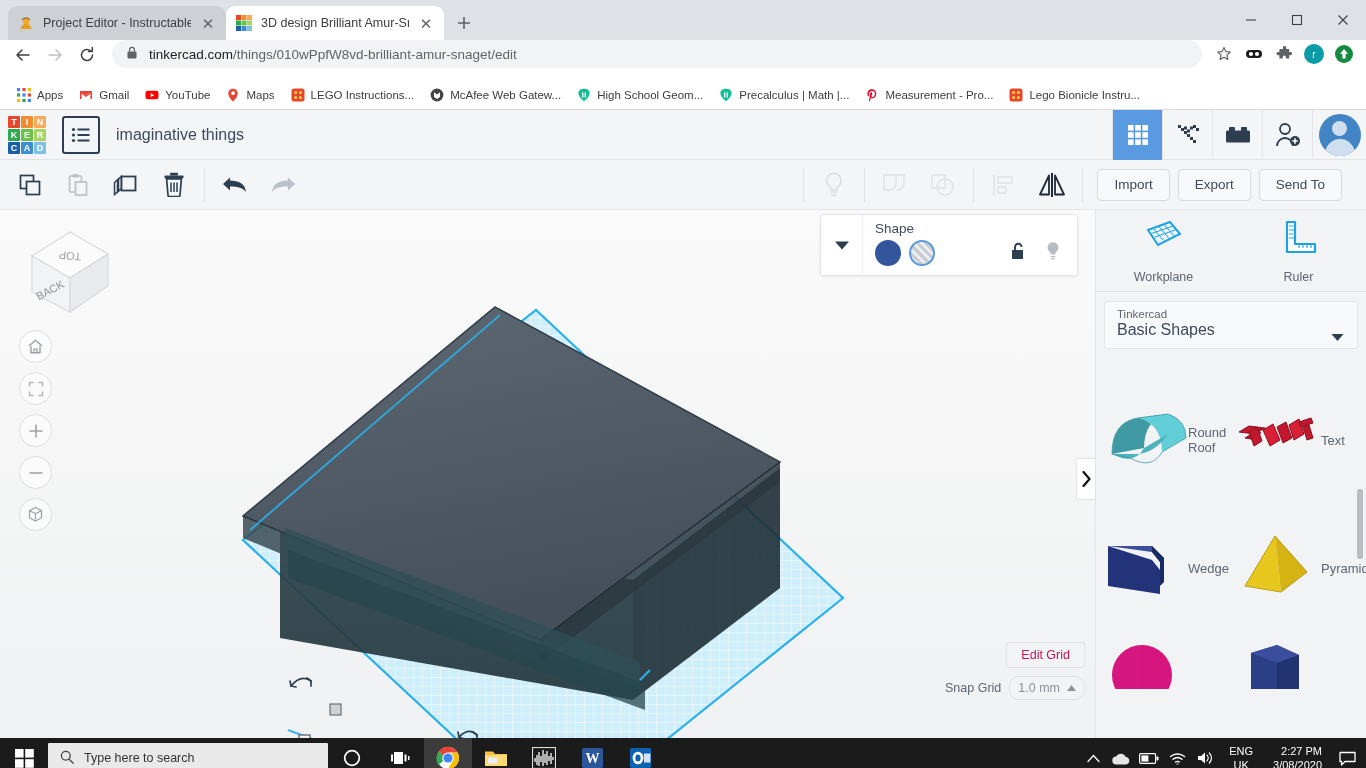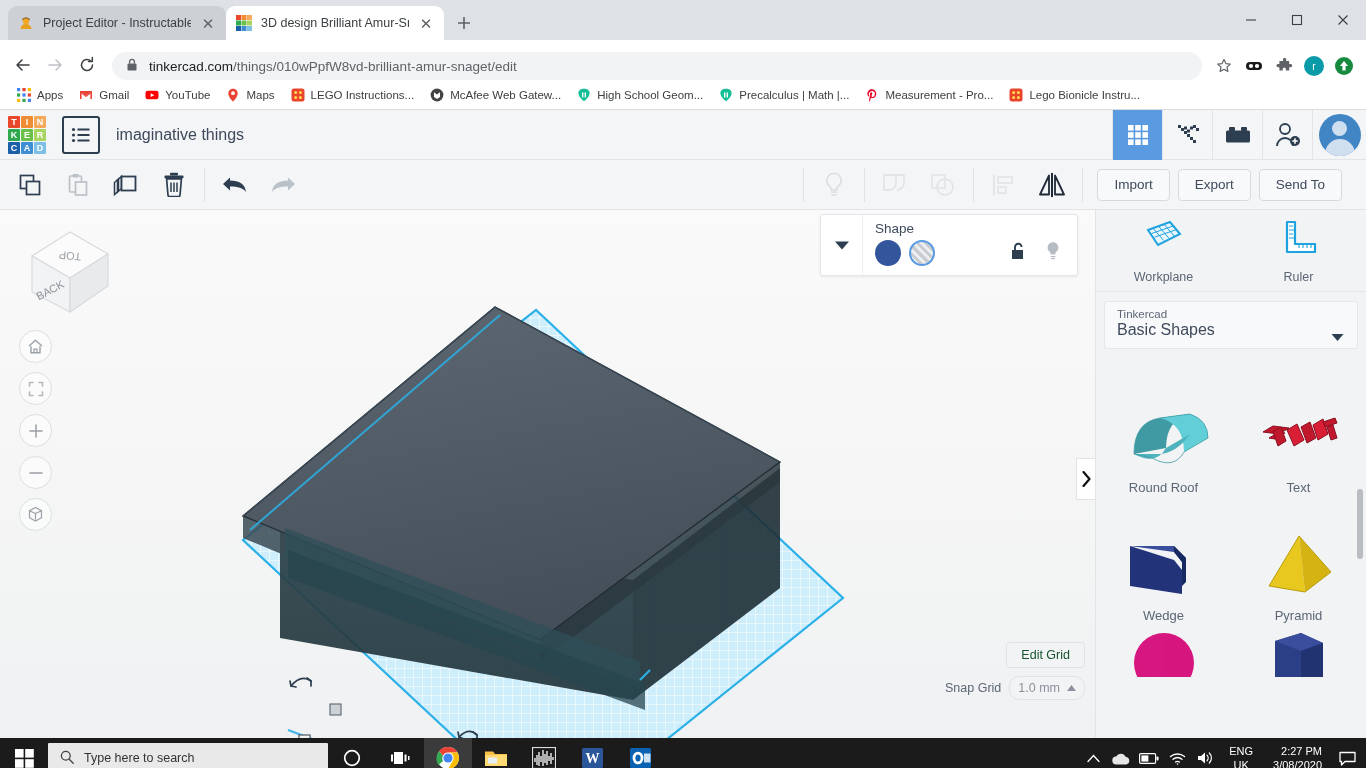"tinkercad.com/things/010wPpfW8vd-brillia" .toolbar-row { align-items: flex-end -> flex-start }
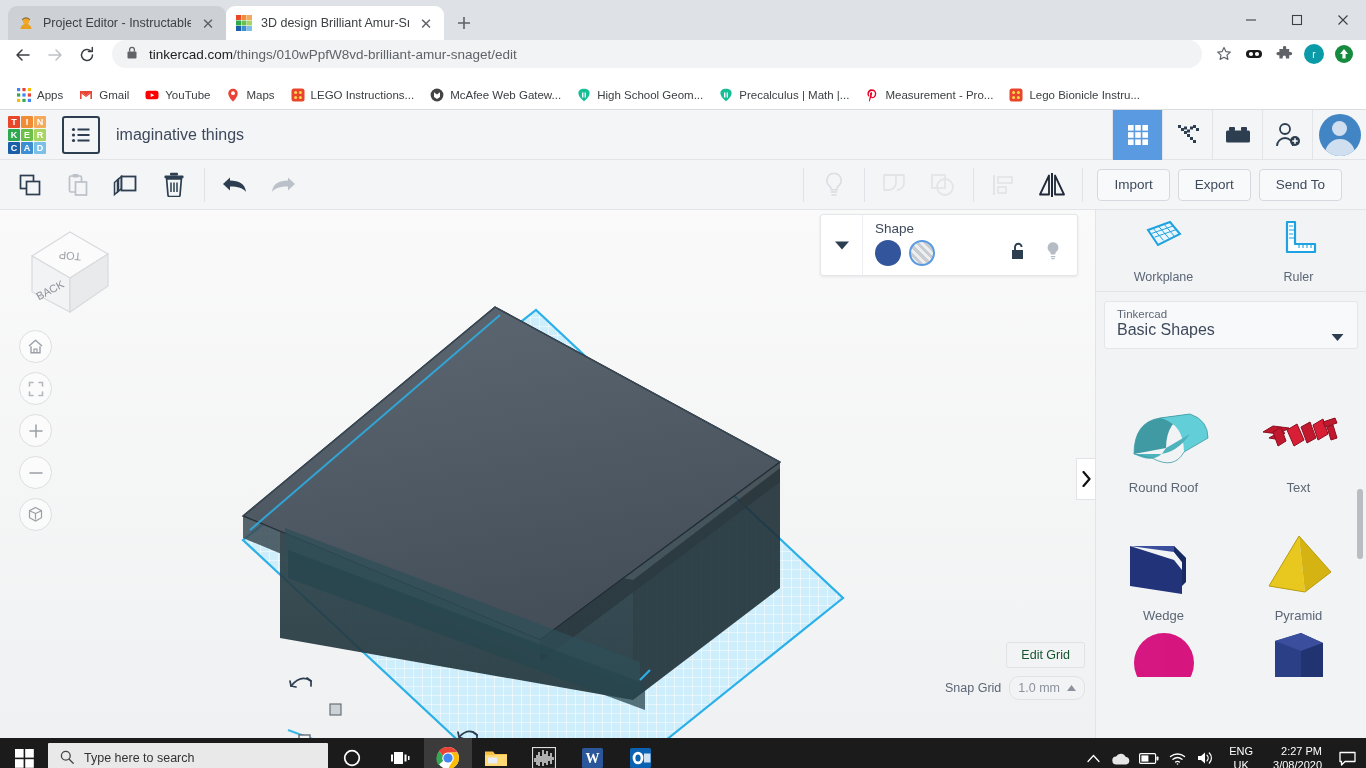"Round Roof" .shape-cell { flex-direction: column -> row; justify-content: flex-end -> flex-start }
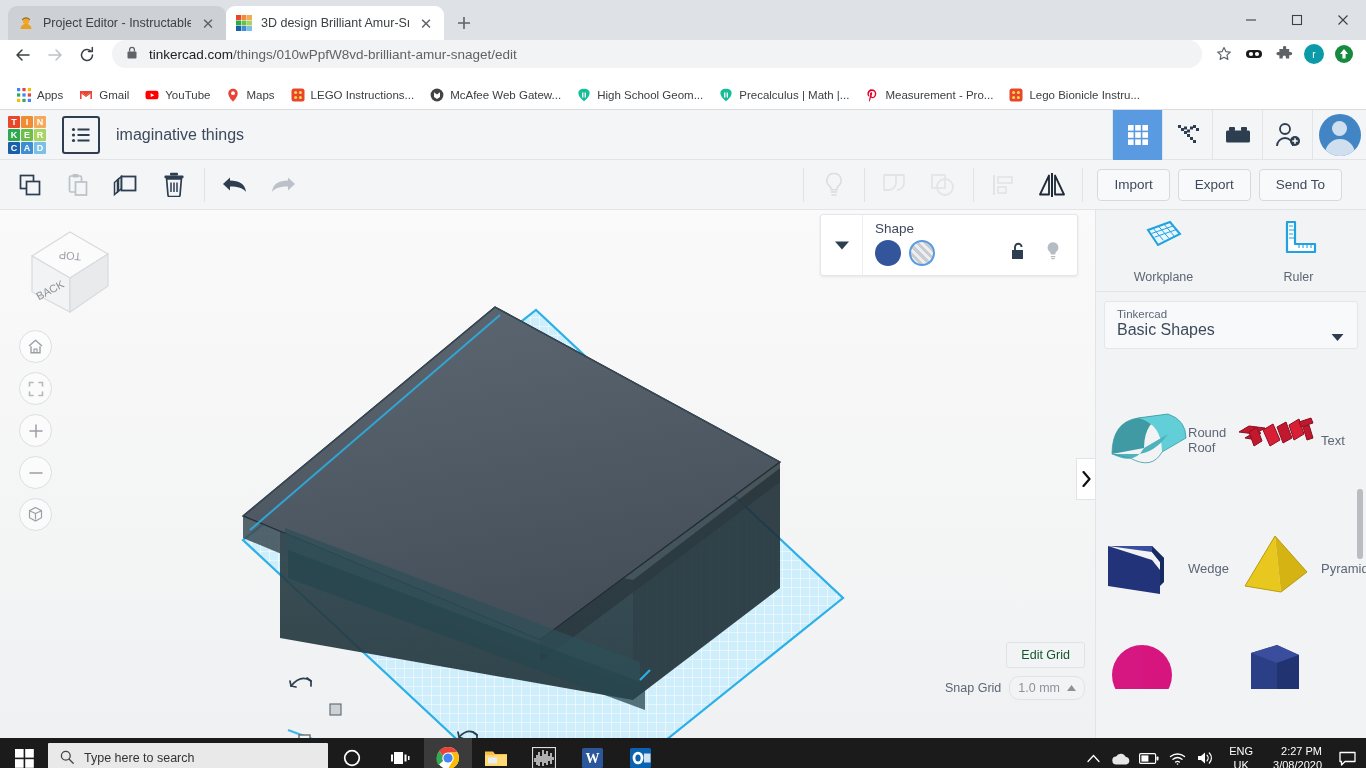"Edit Grid" .editgrid-btn { color: #14532d -> #be185d }
